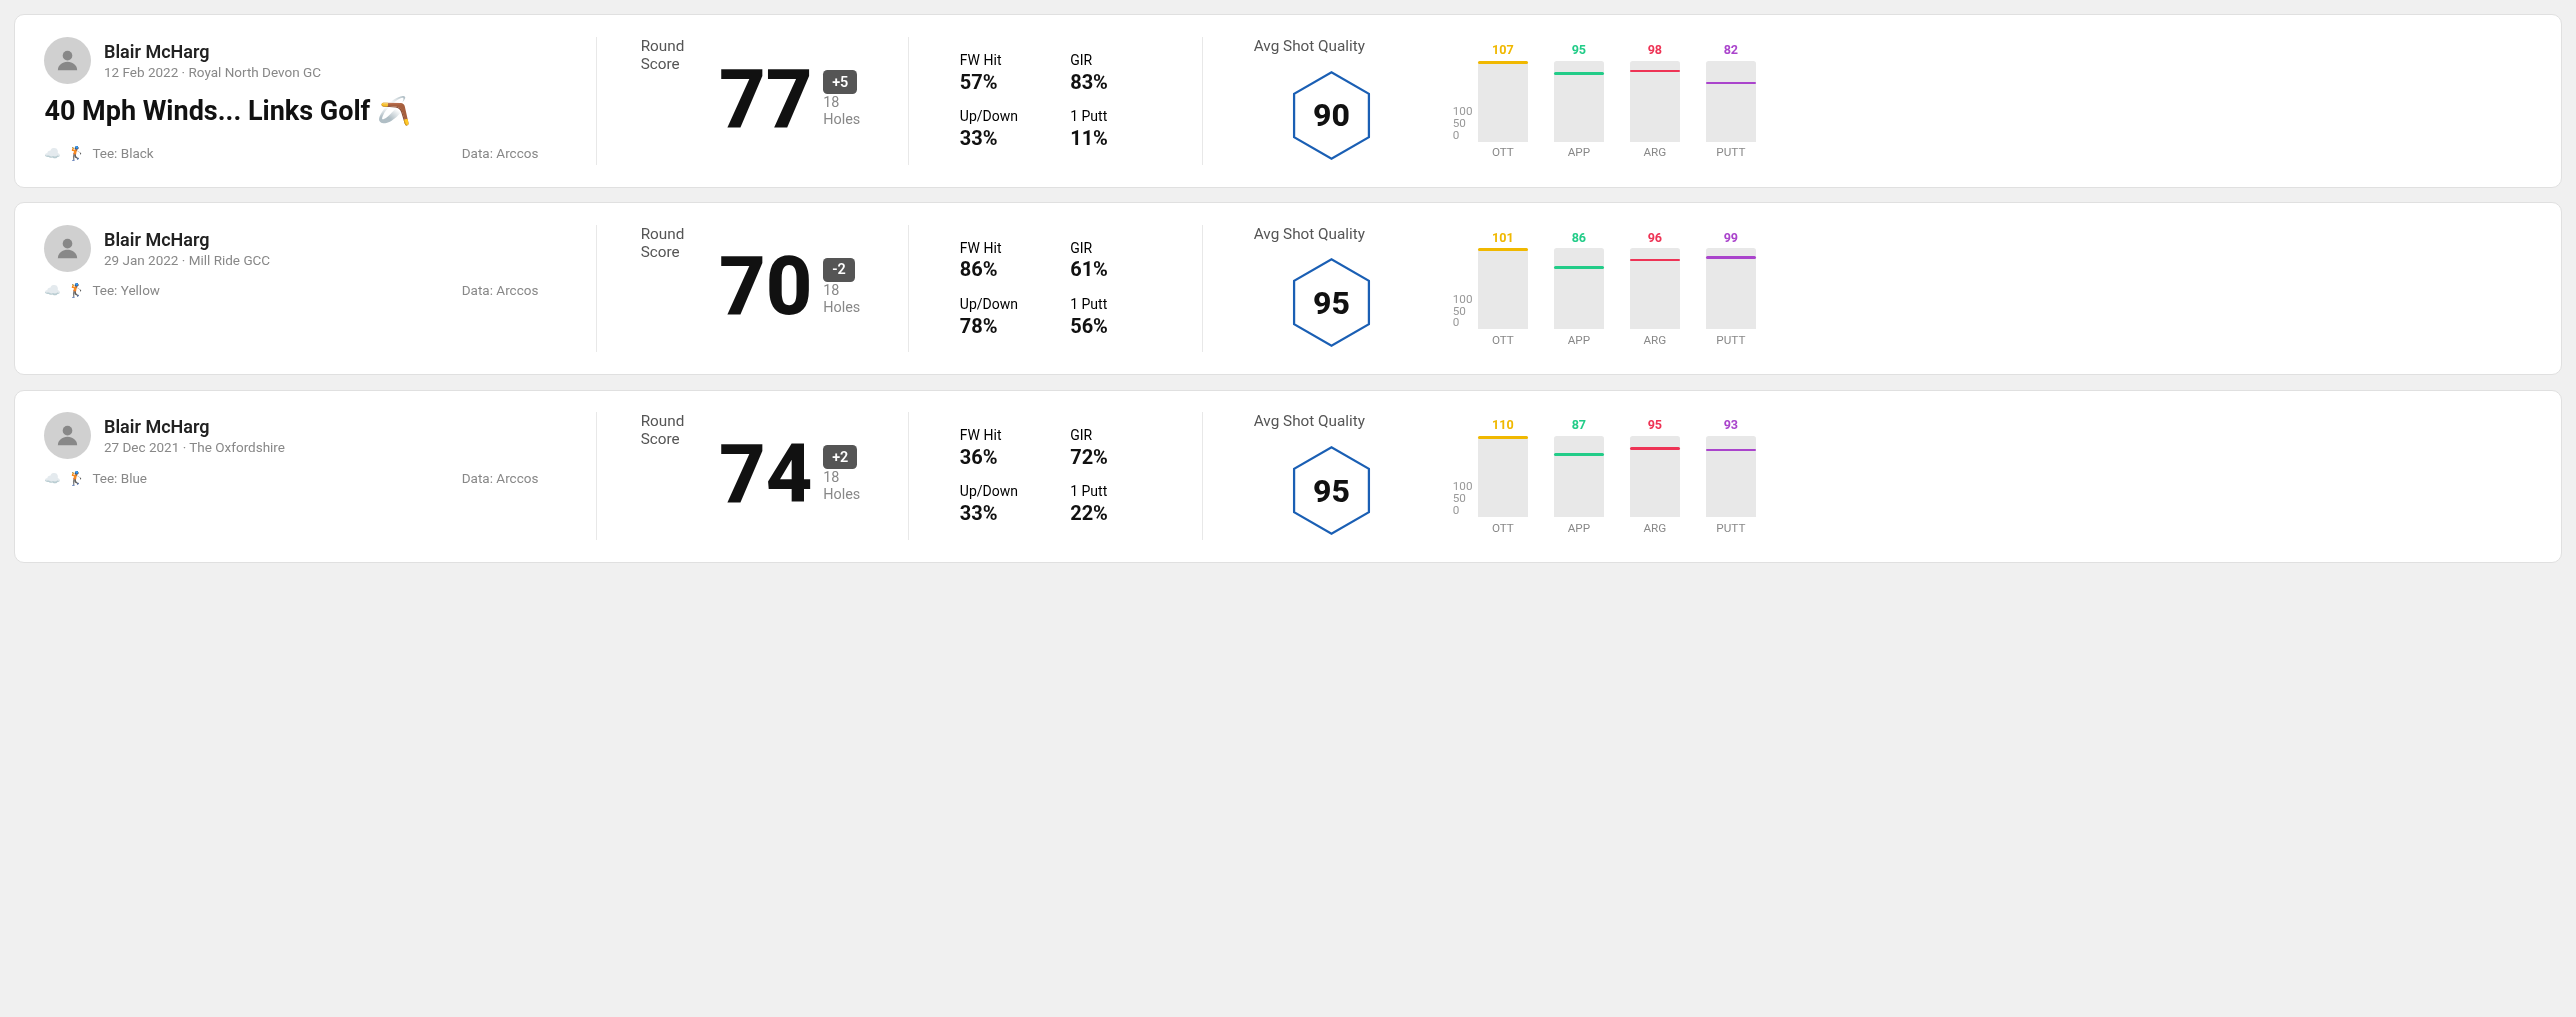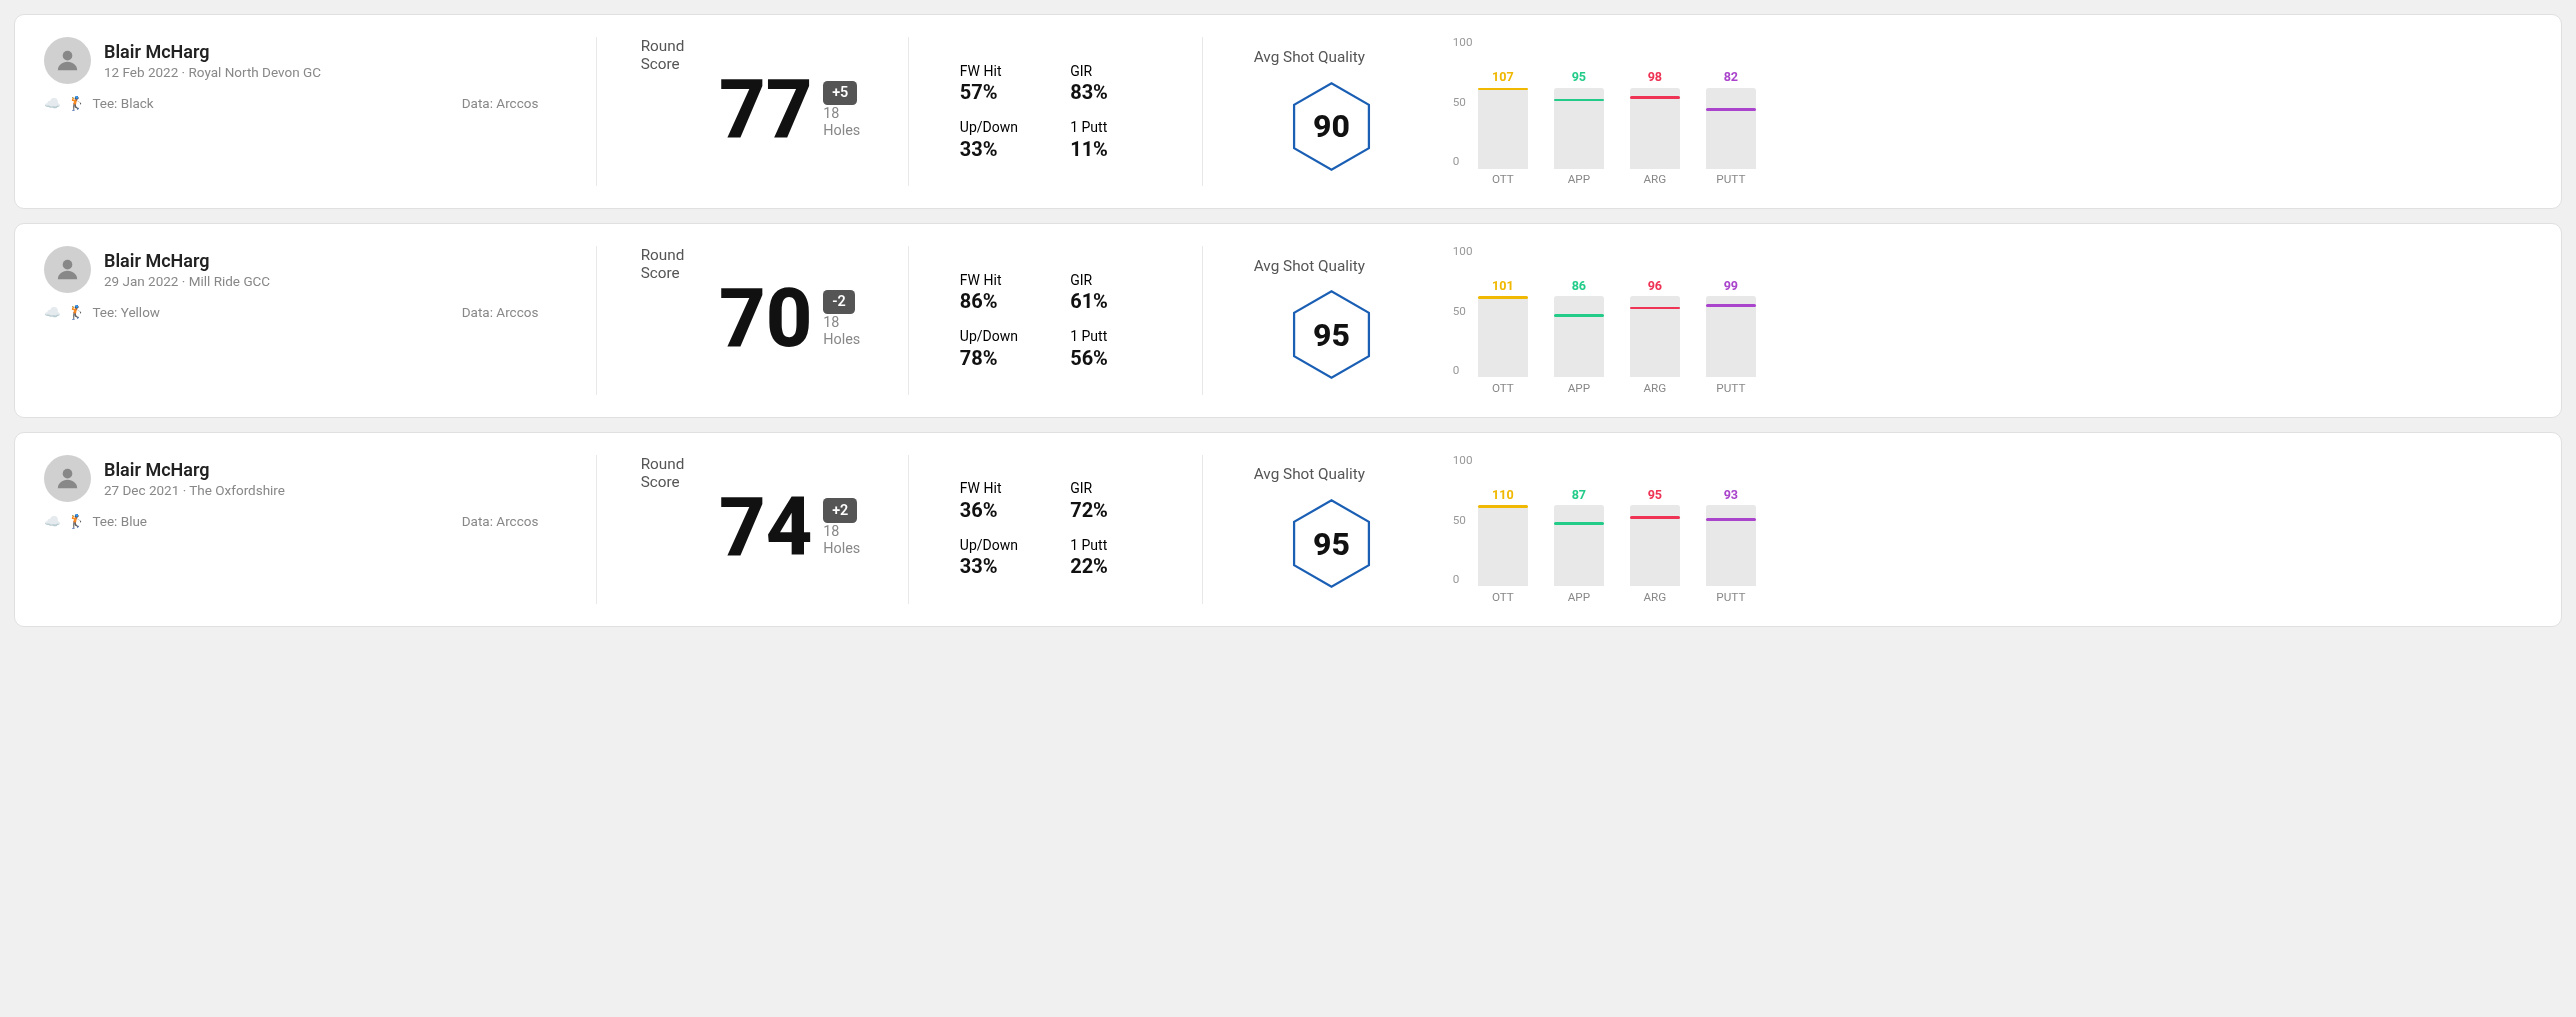"40 Mph Winds... Links Golf" div.round-title { html: none -> <div>40 Mph Winds... Links Golf 🪃</div> }
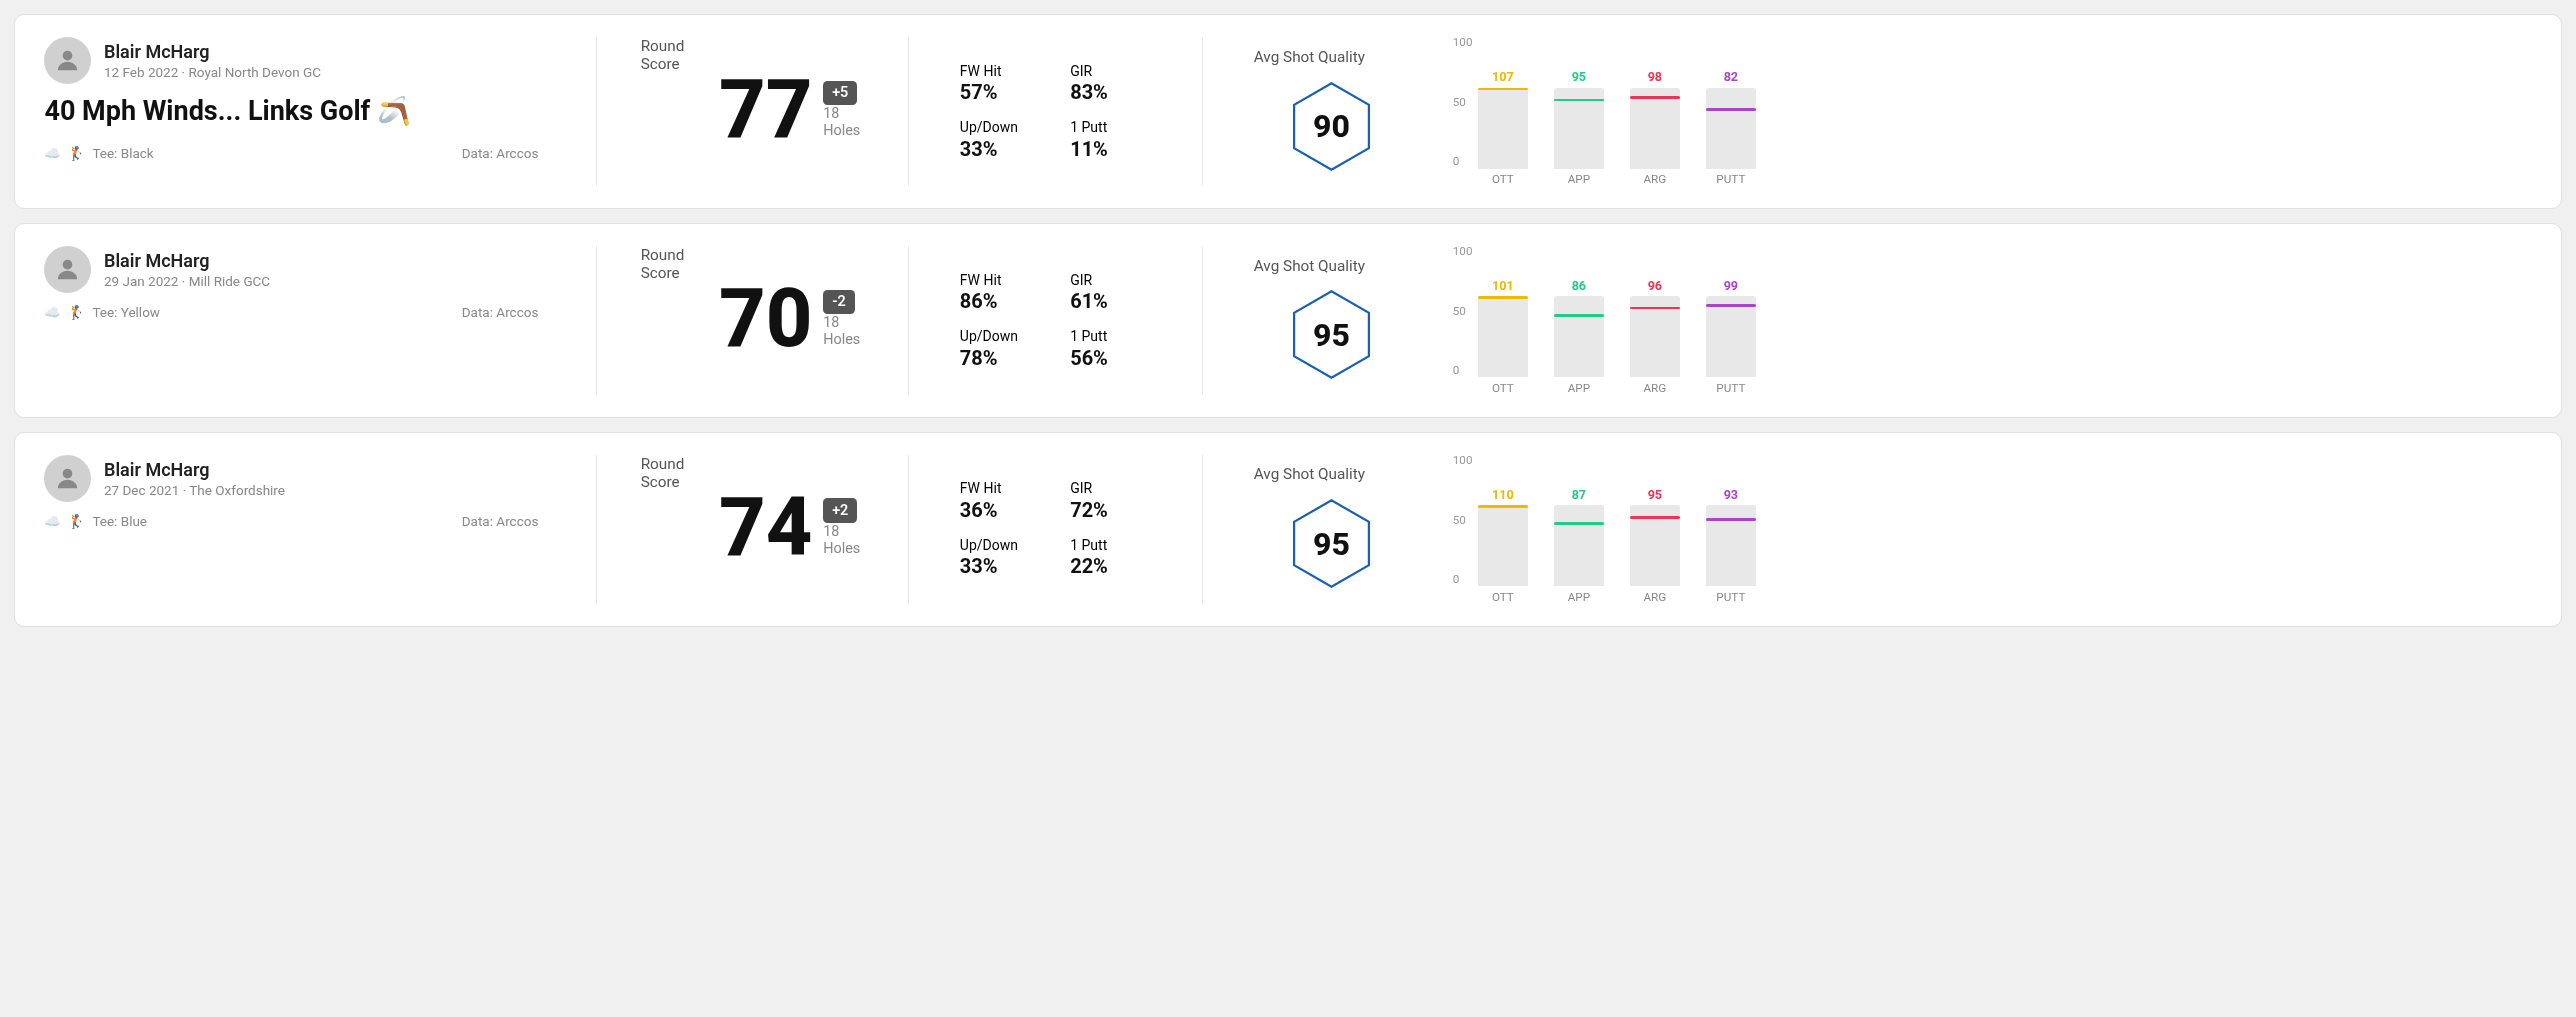"100" .axis-labels { gap: 48px -> none }
